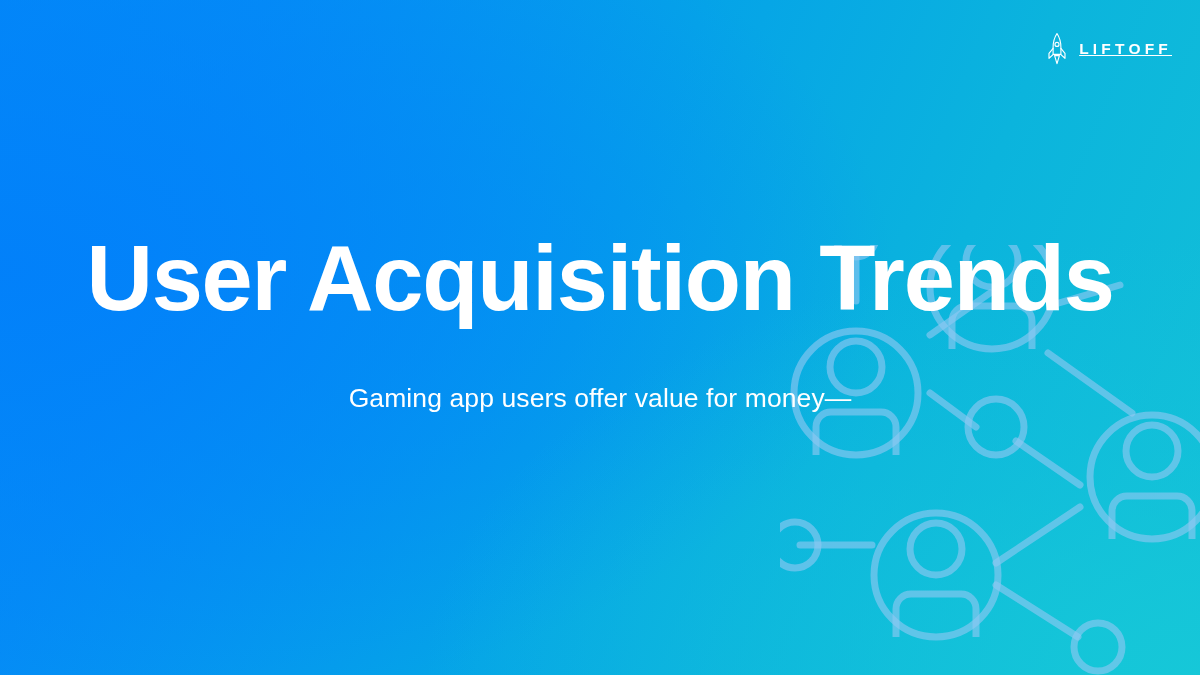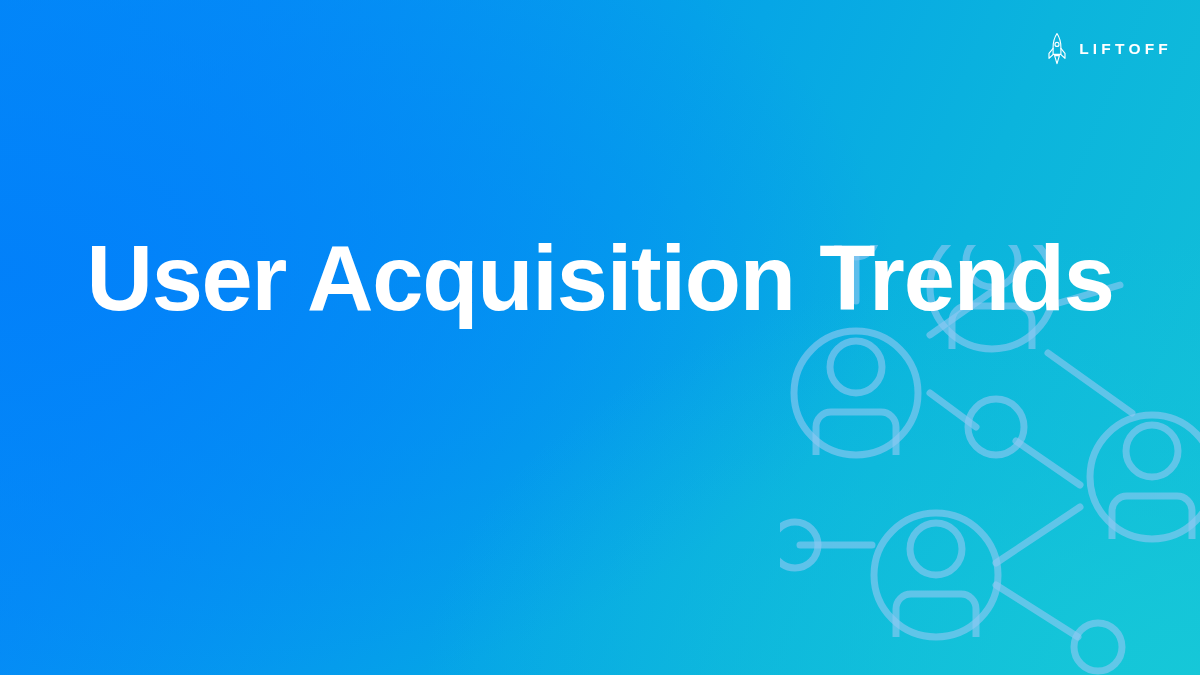"LIFTOFF" .logo-word { text-decoration: none -> underline }
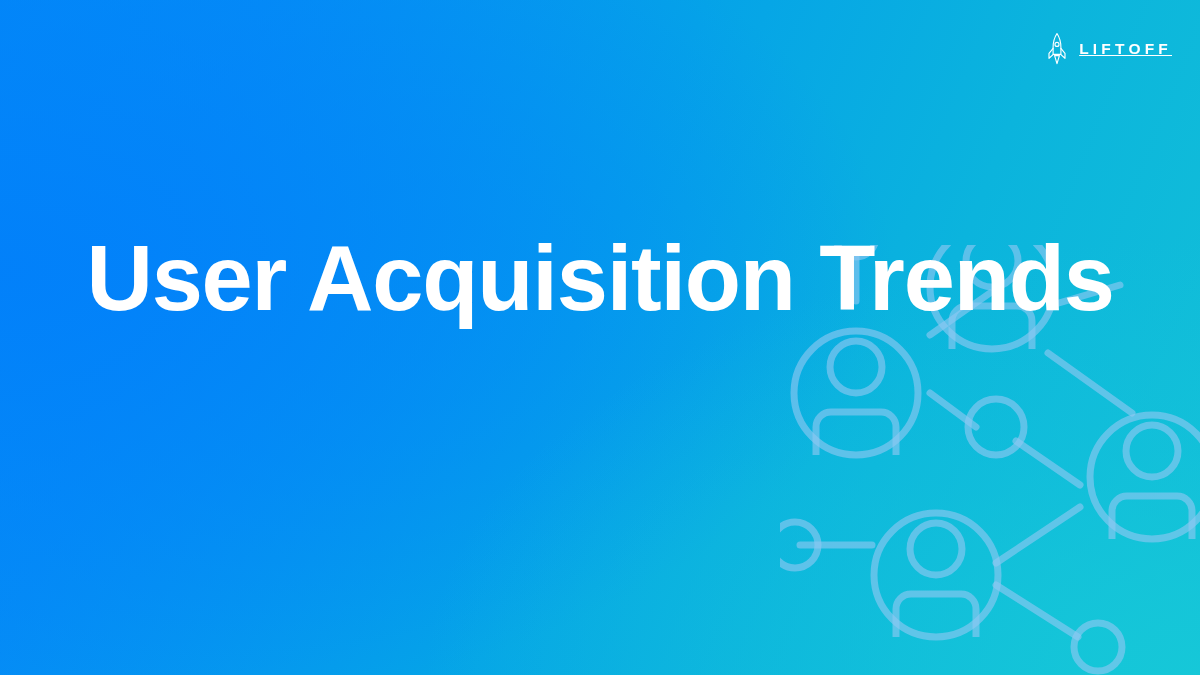"Gaming app users offer value" span.line { html: none -> <span>Gaming app users offer value for money—</span> }
